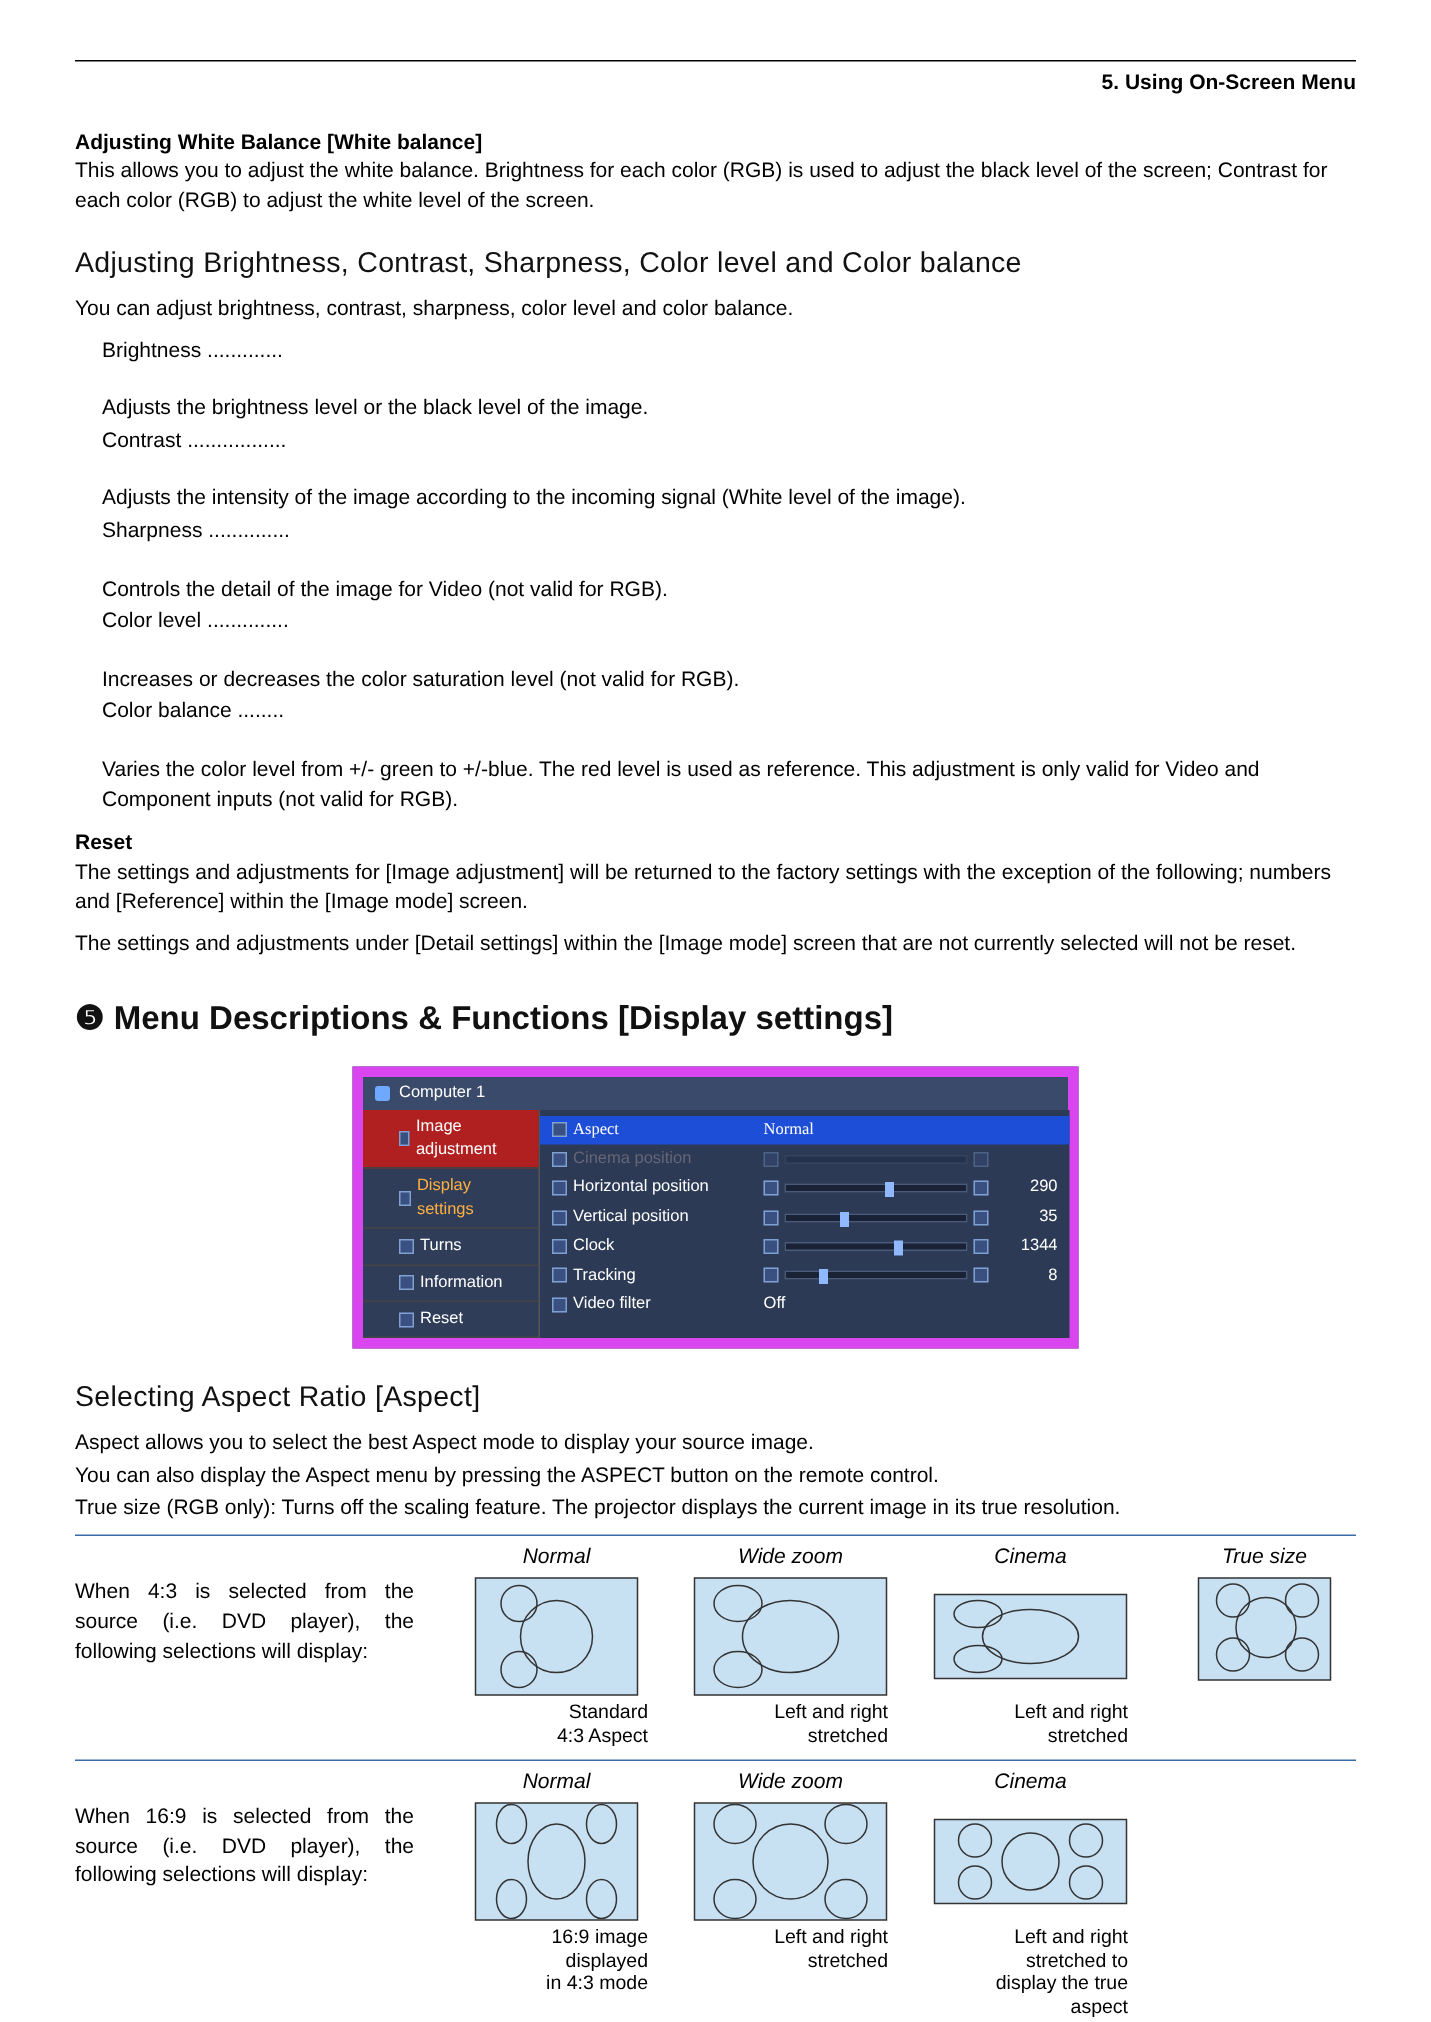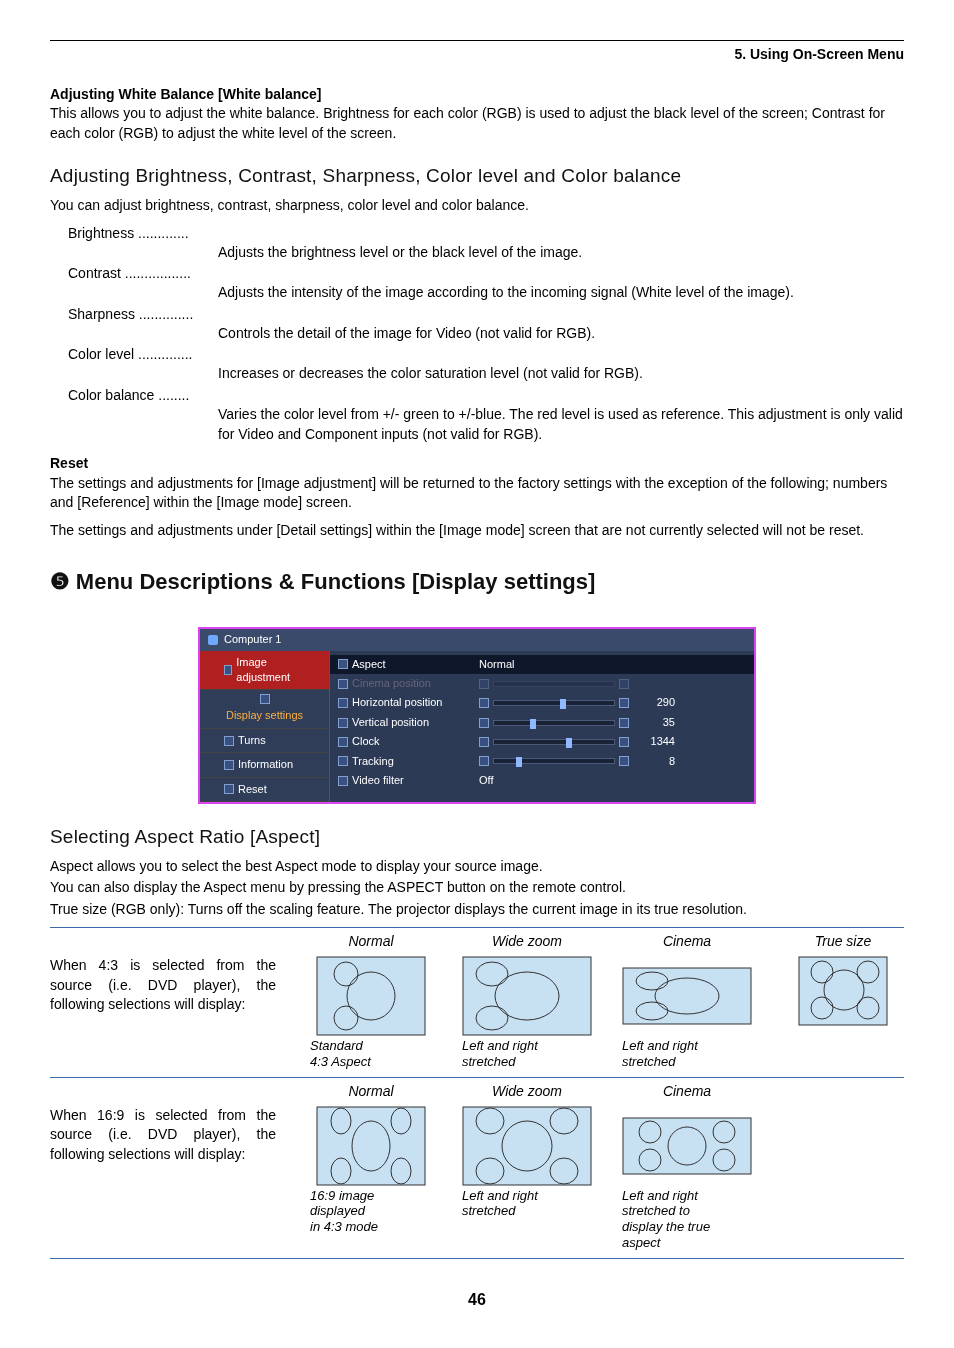"Brightness ............." .def-row { flex-direction: none -> column }
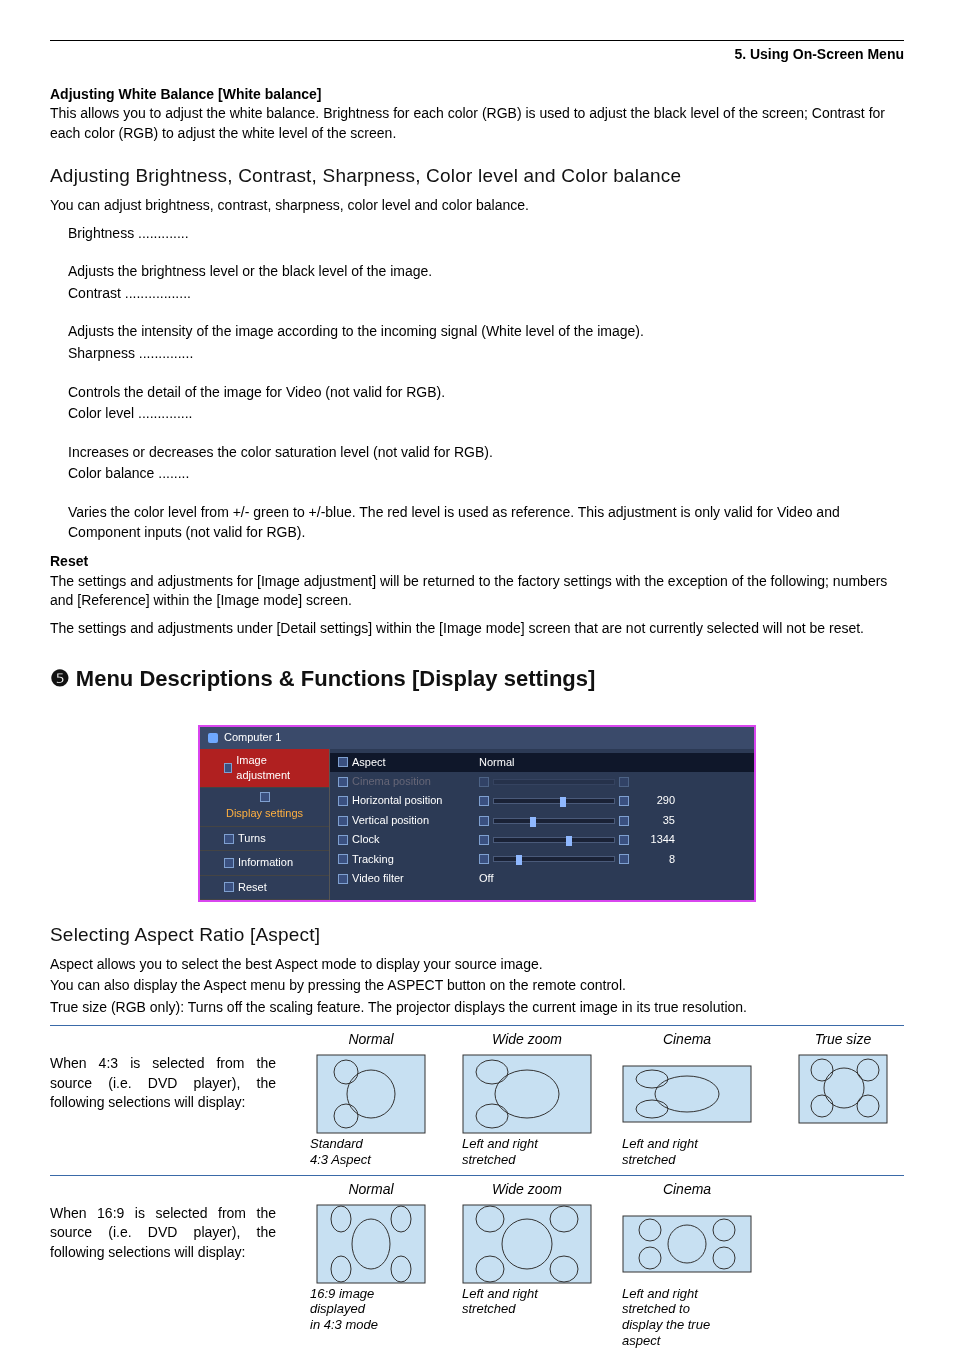"Computer 1" .osd-wrap { border: 2px solid #d946ef -> 7px solid #d946ef; margin: 30px auto 20px auto -> 16px auto 20px auto; width: 558px -> 484px }
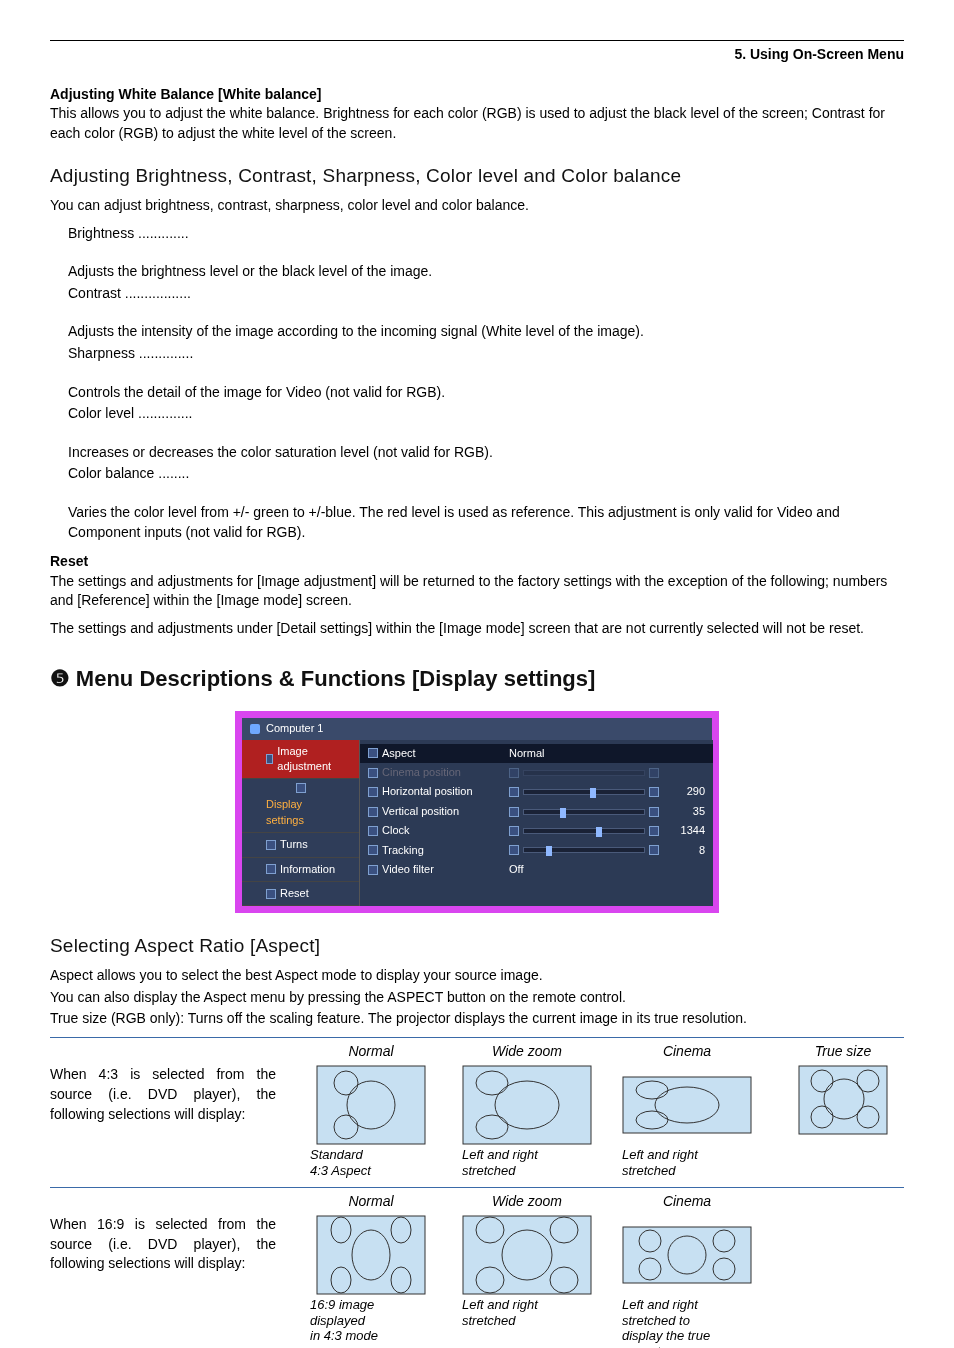"Aspect" .osd-row.sel { background: #0f172a -> #1d4ed8; font-family: none -> Liberation Serif, serif }
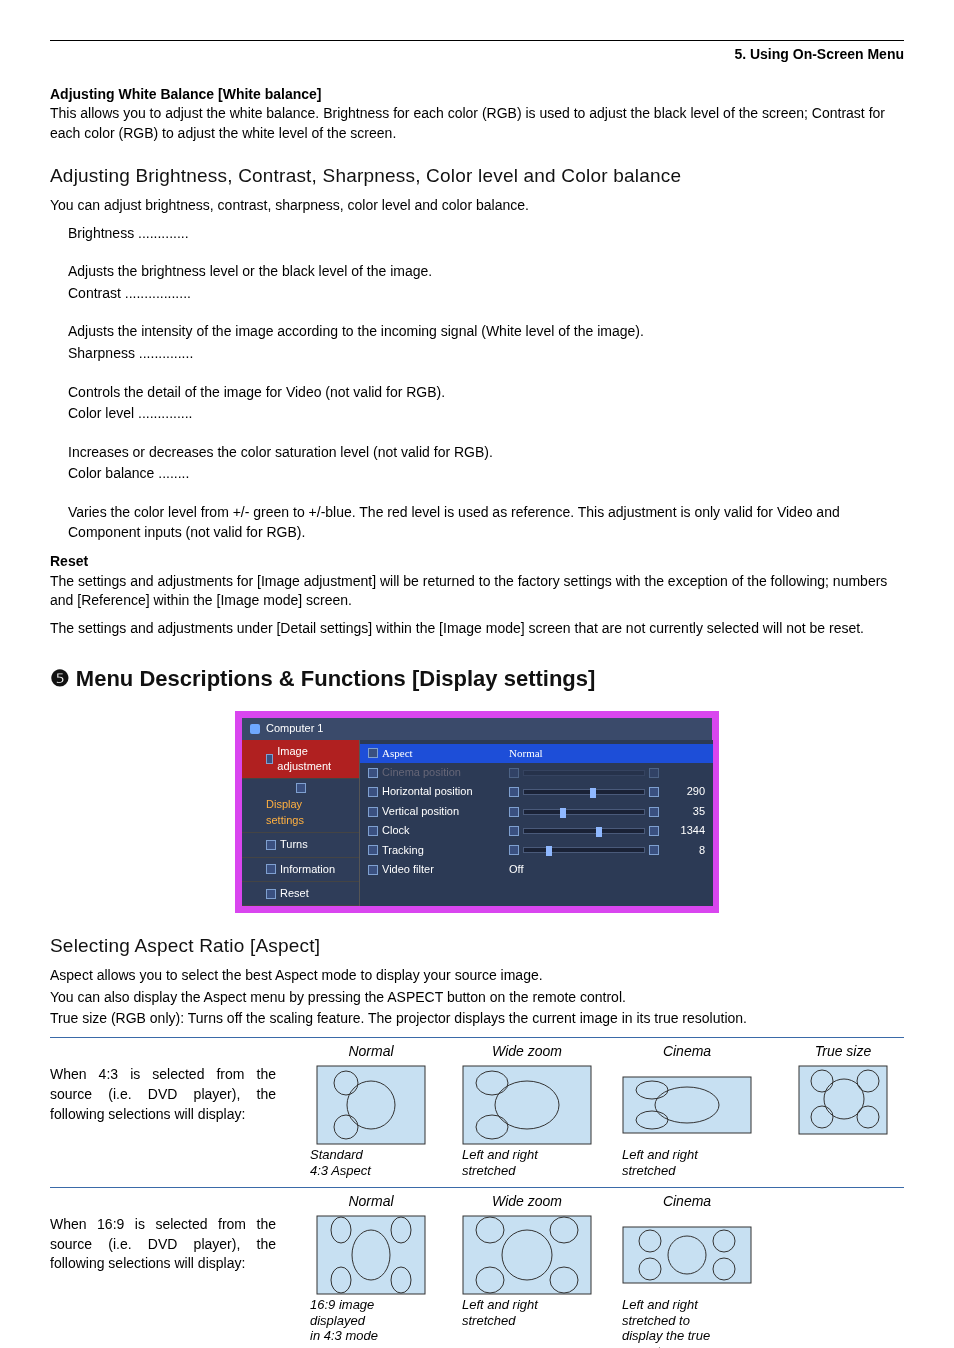"Display settings" .osd-left .ds { flex-direction: column -> none }
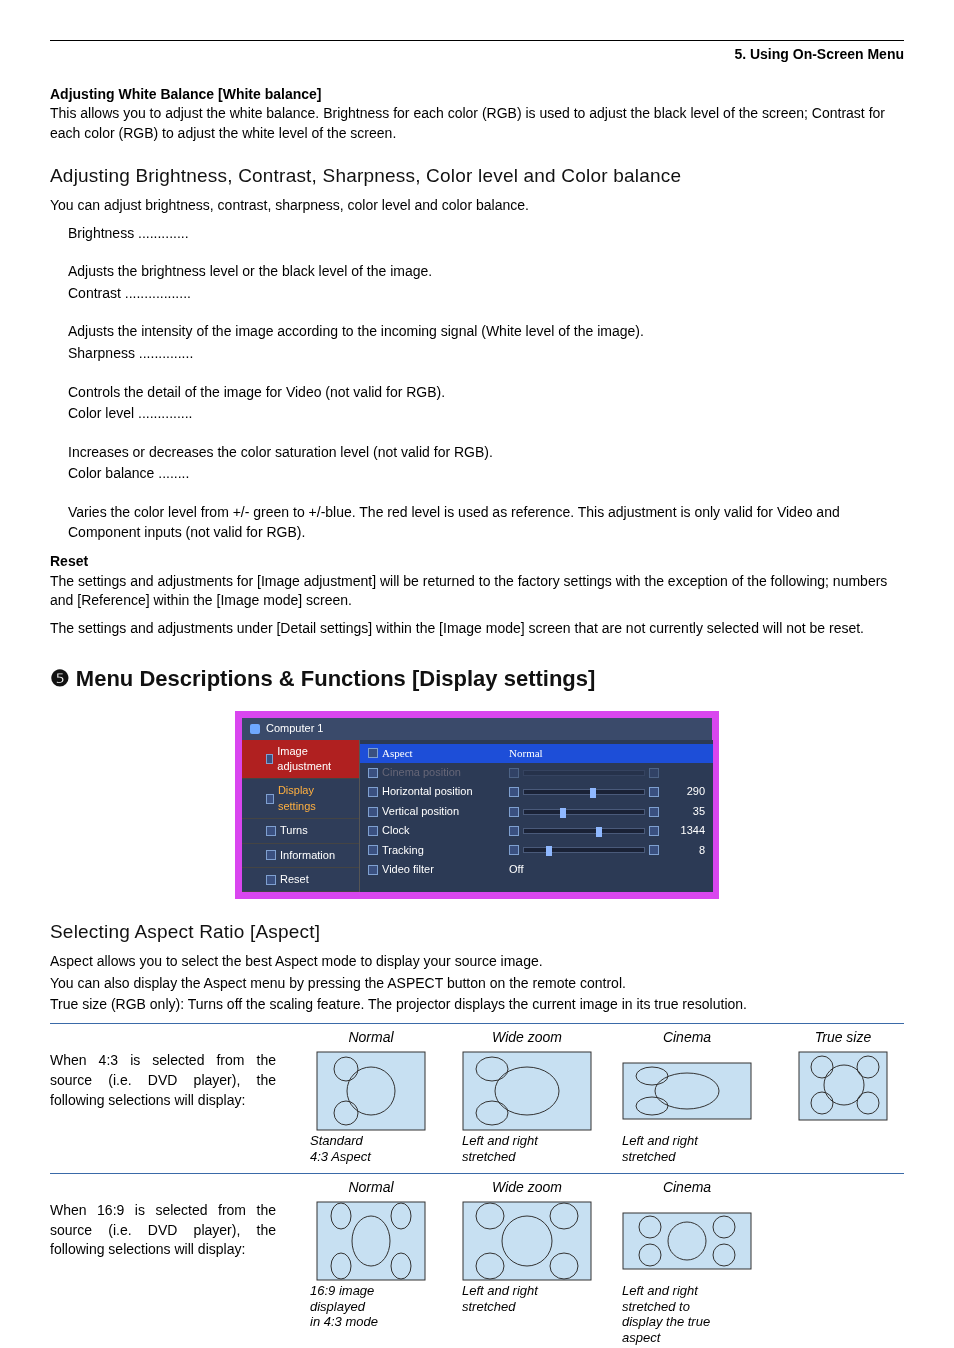"Standard" .aspect-grid .caption { font-style: italic -> none; text-align: left -> right }
